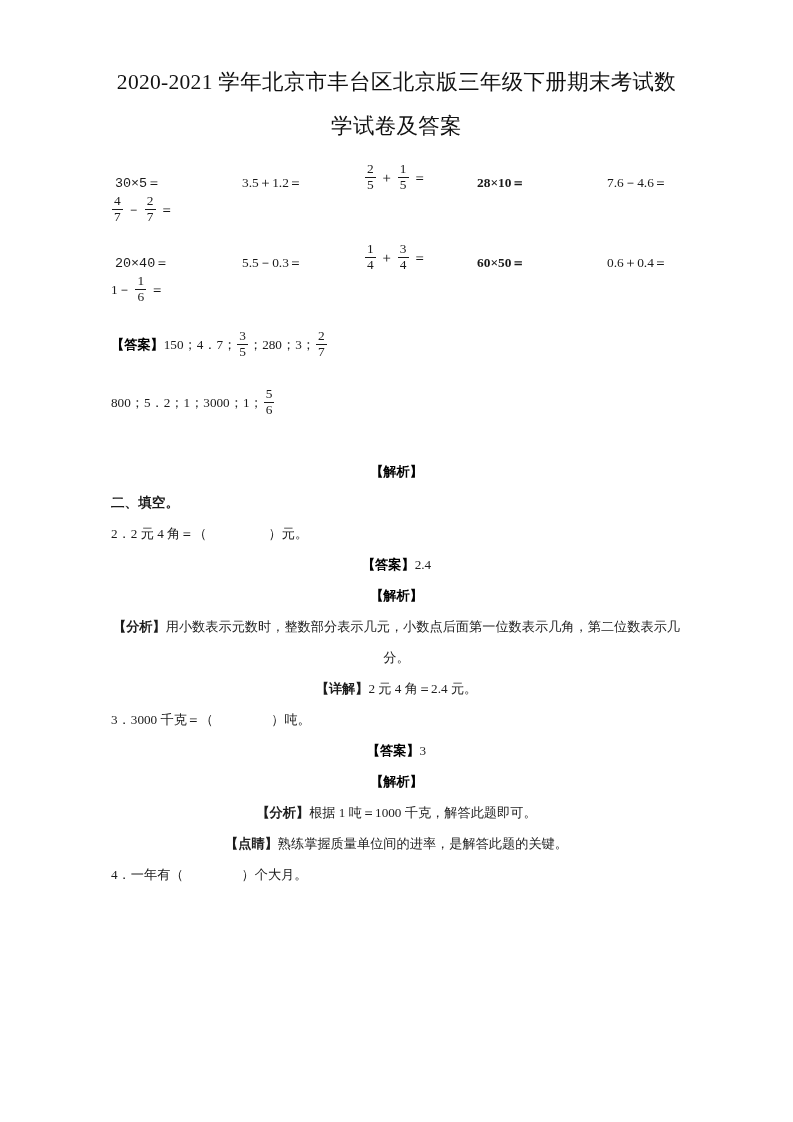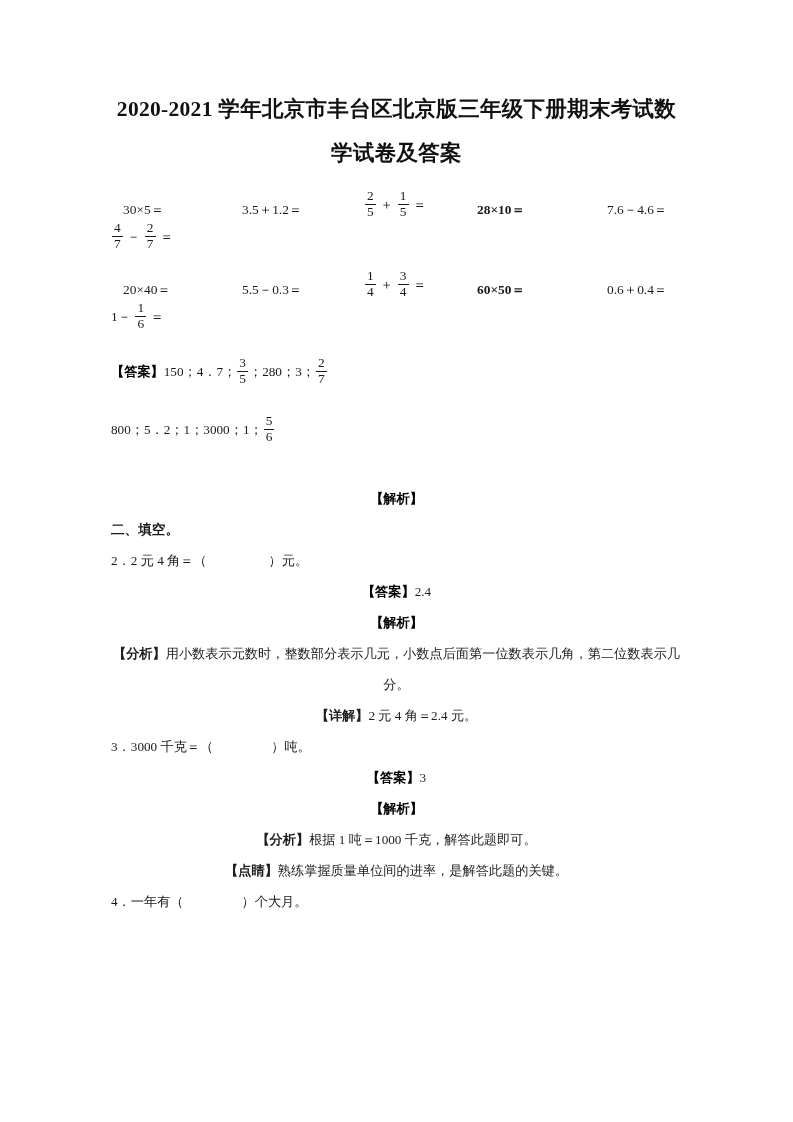"2020-2021 学年北京市丰台区北京版三年级下册期末考试数" .doc-title { font-weight: 700 -> 400; padding-top: 87px -> 60px }
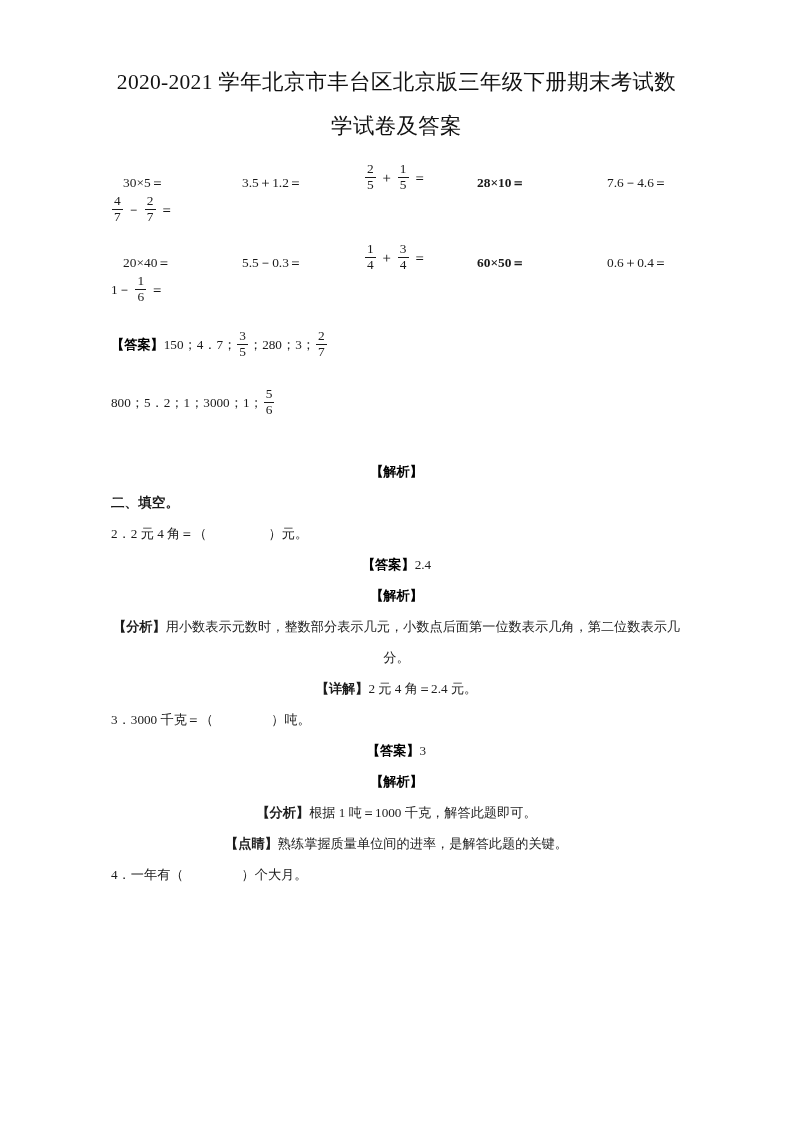"30×5＝" .cell.c0 { font-family: none -> Liberation Mono, monospace; left: 12px -> 4px }
